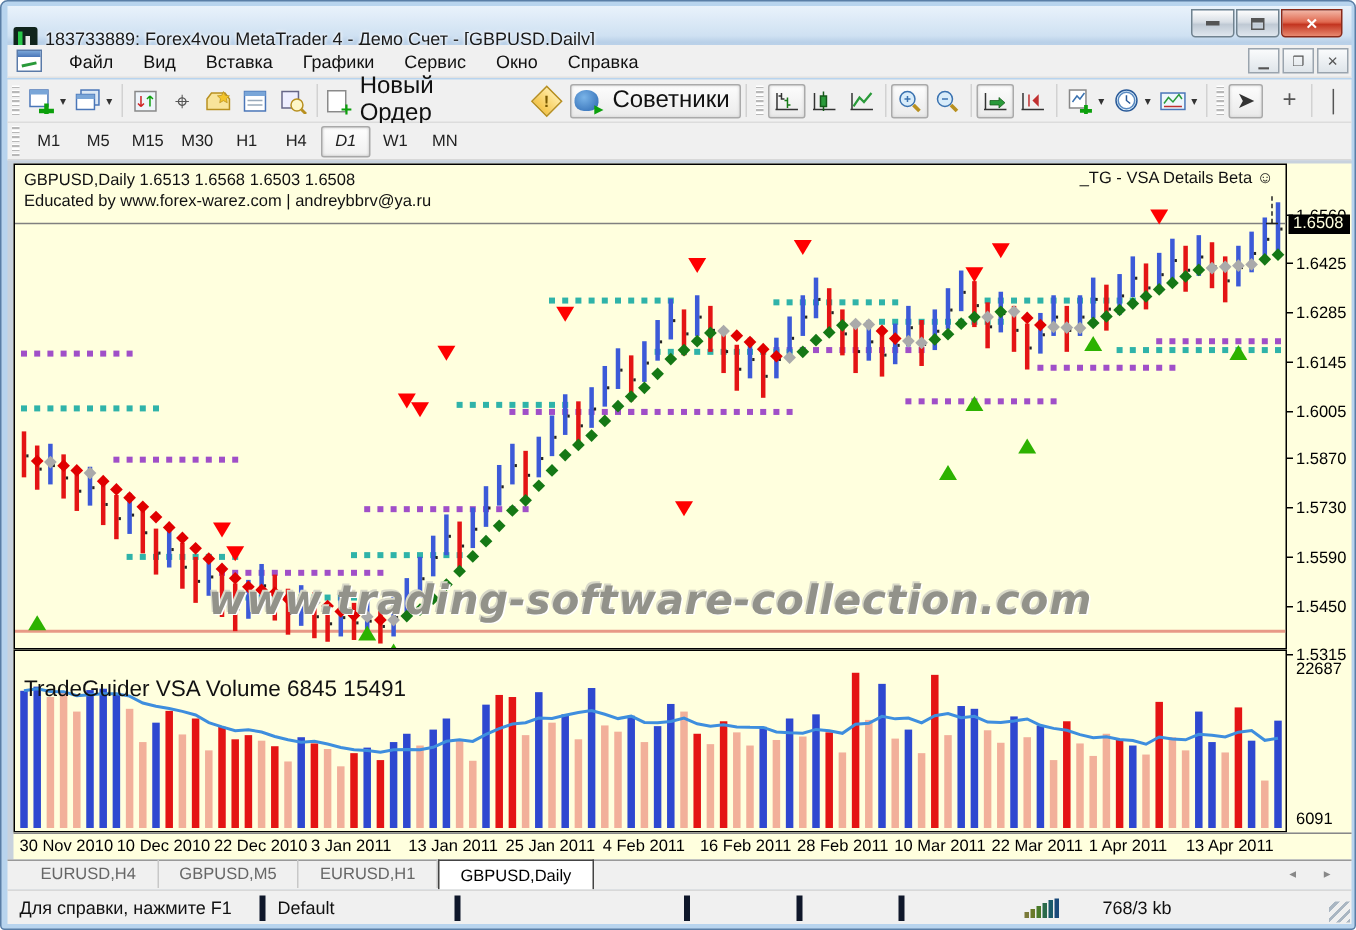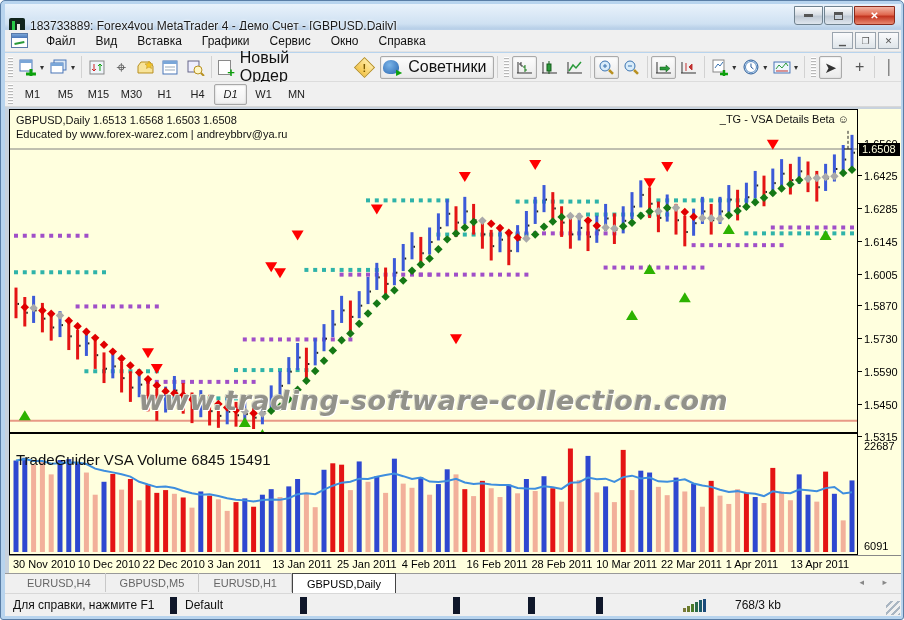"Для справки, нажмите F1" .scell { border-right: 7px solid #0f172a -> 4px solid #0f172a }
